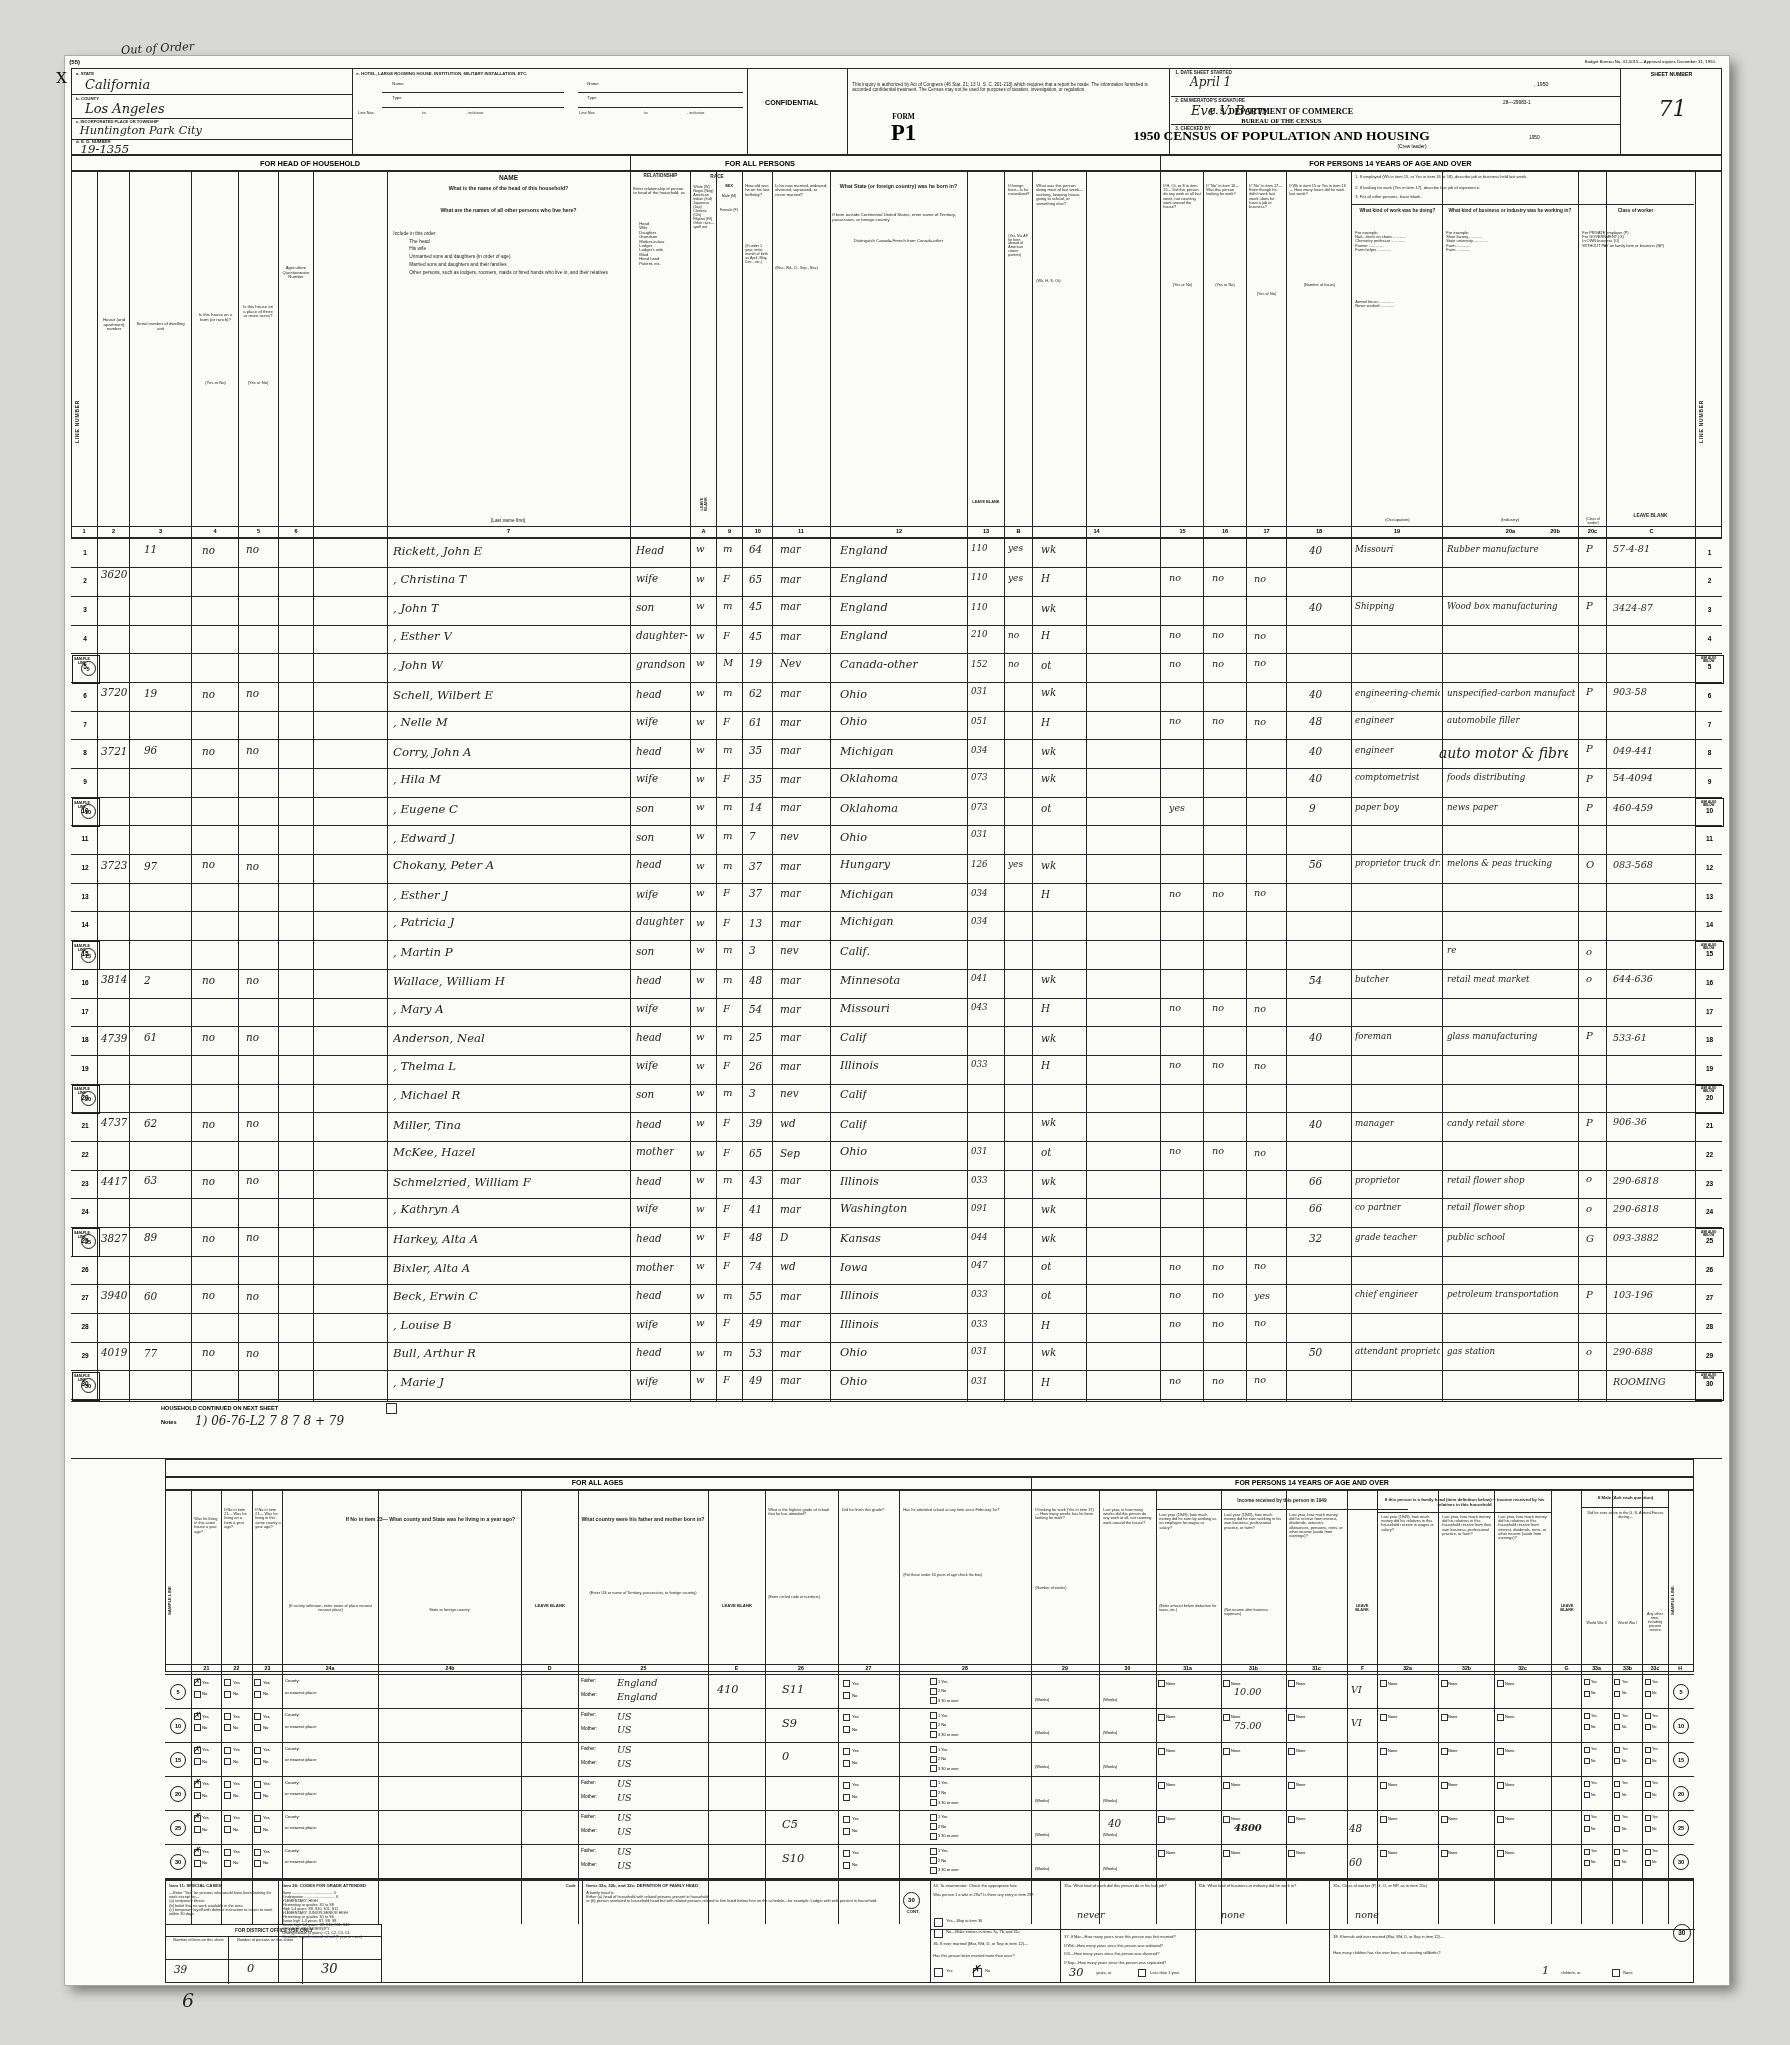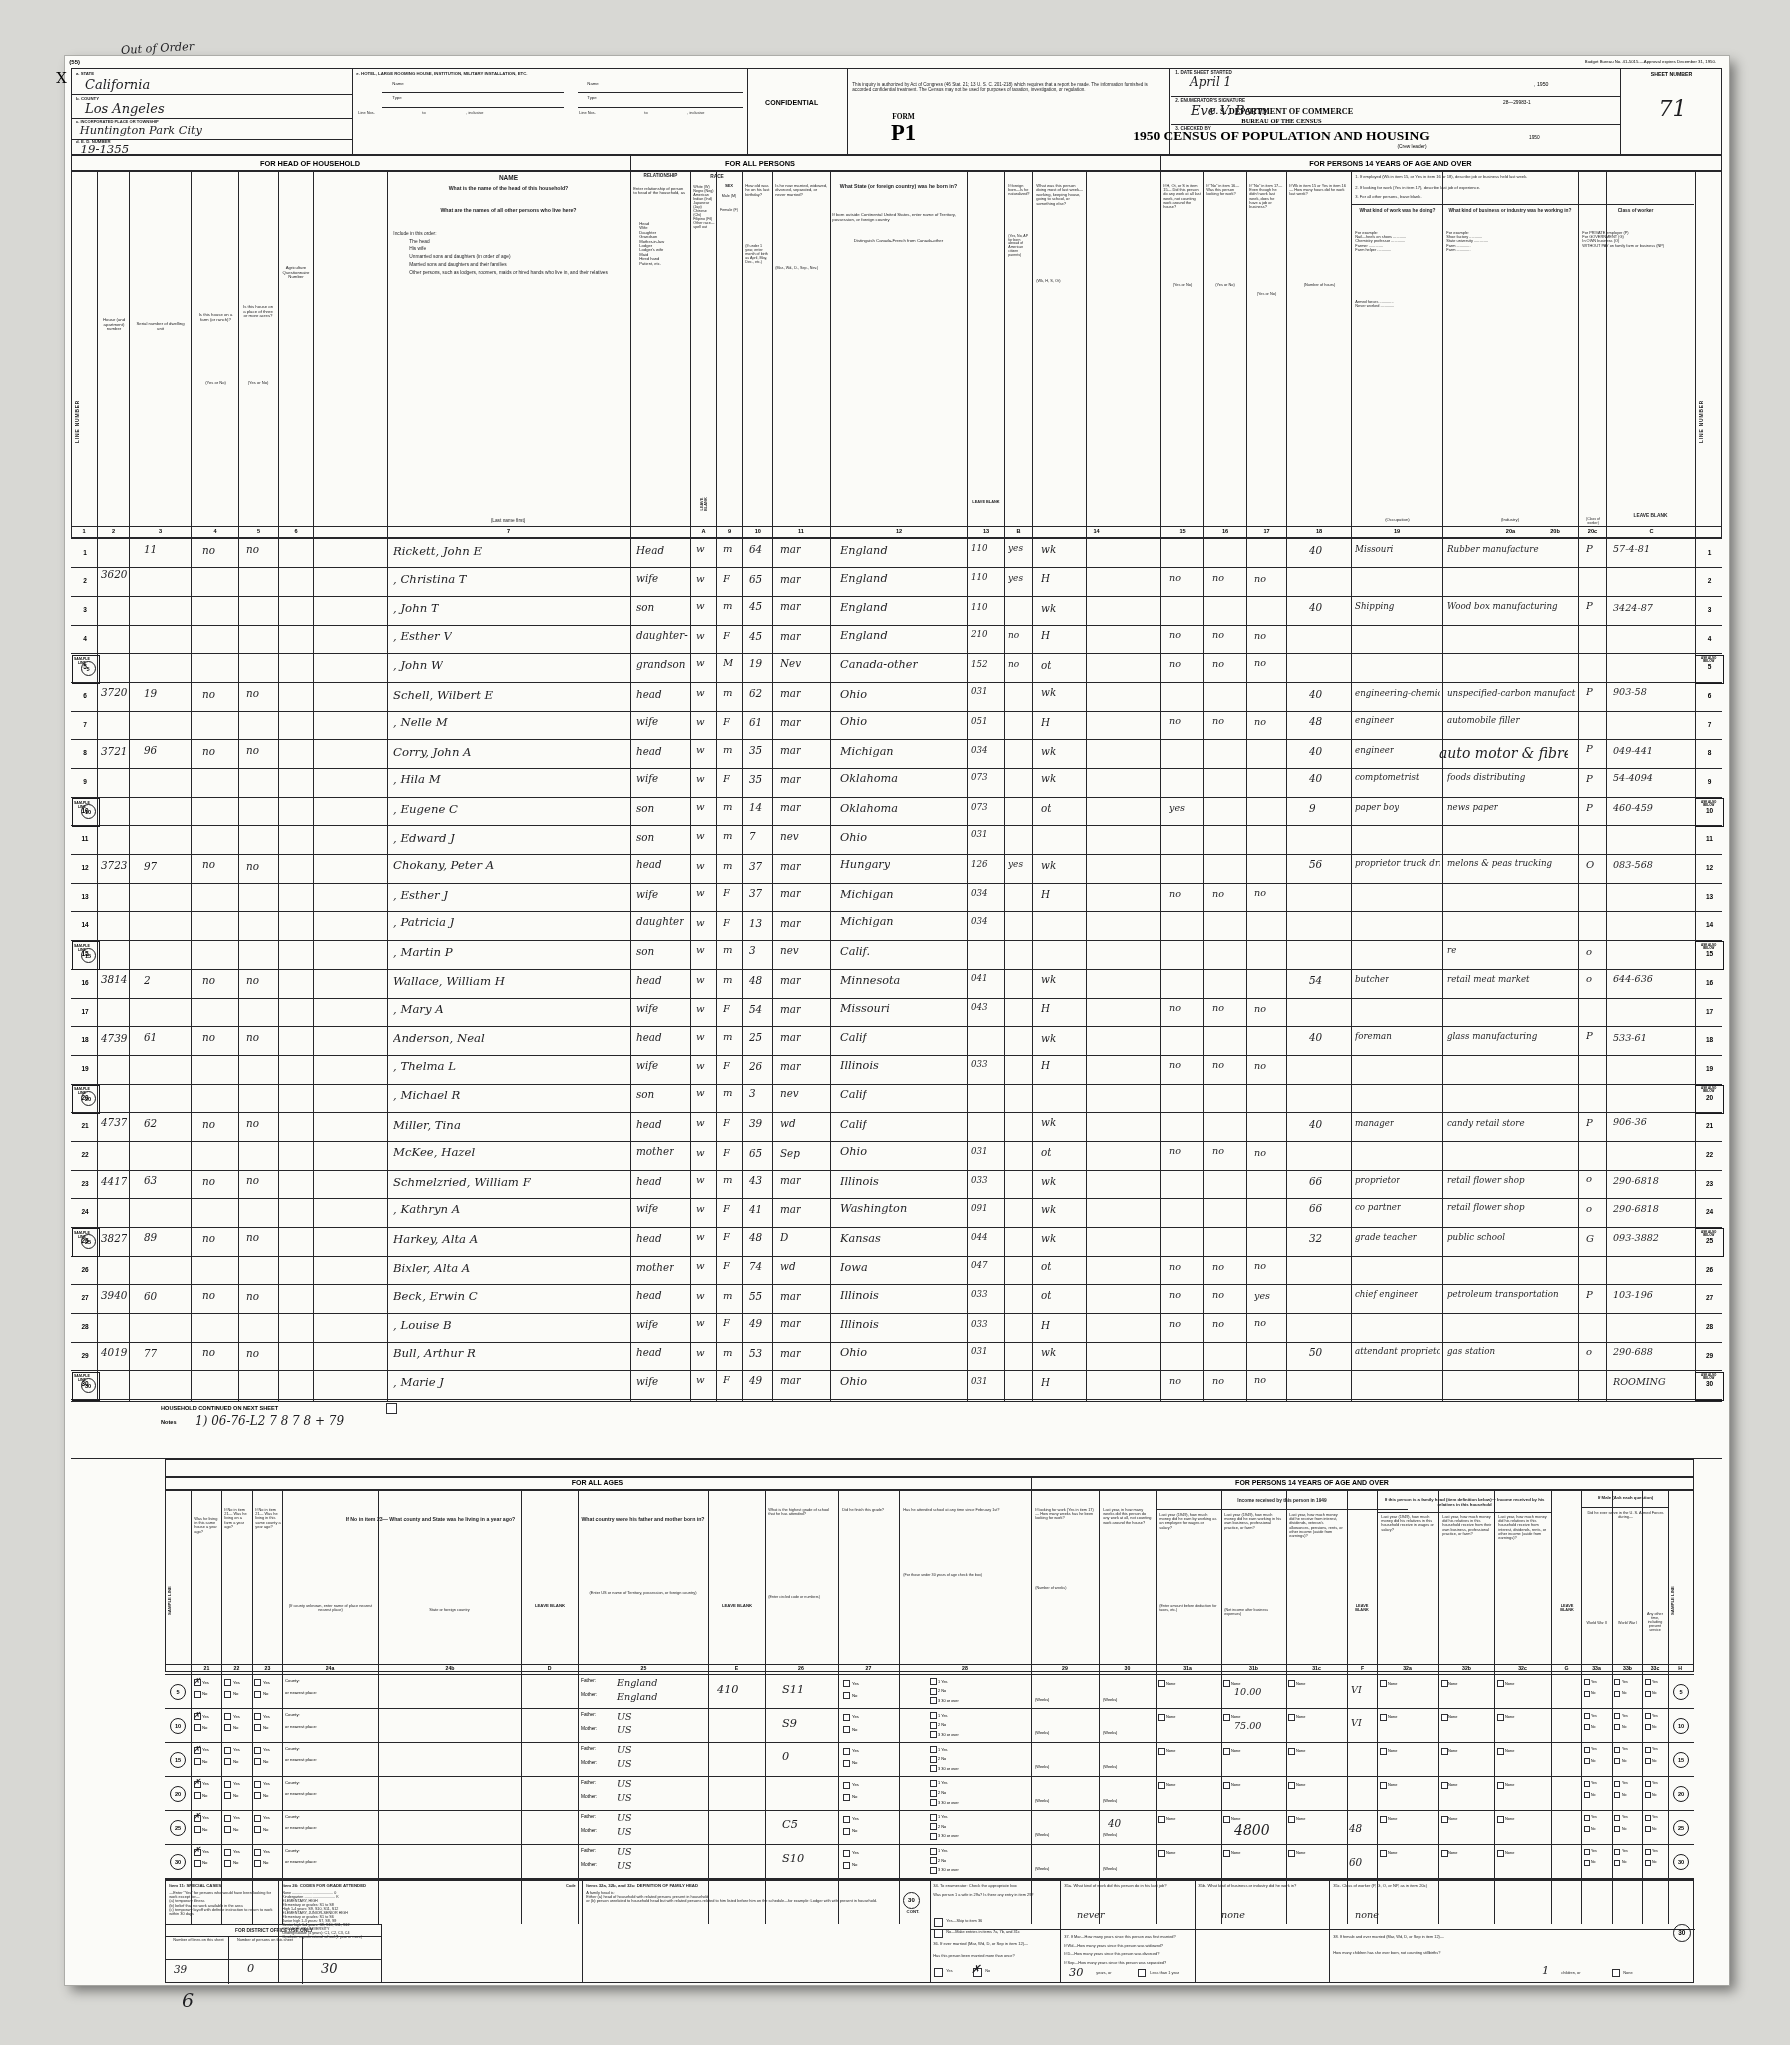"4800" div.hwtx { font-size: 14px -> 10px; font-weight: none -> bold }
